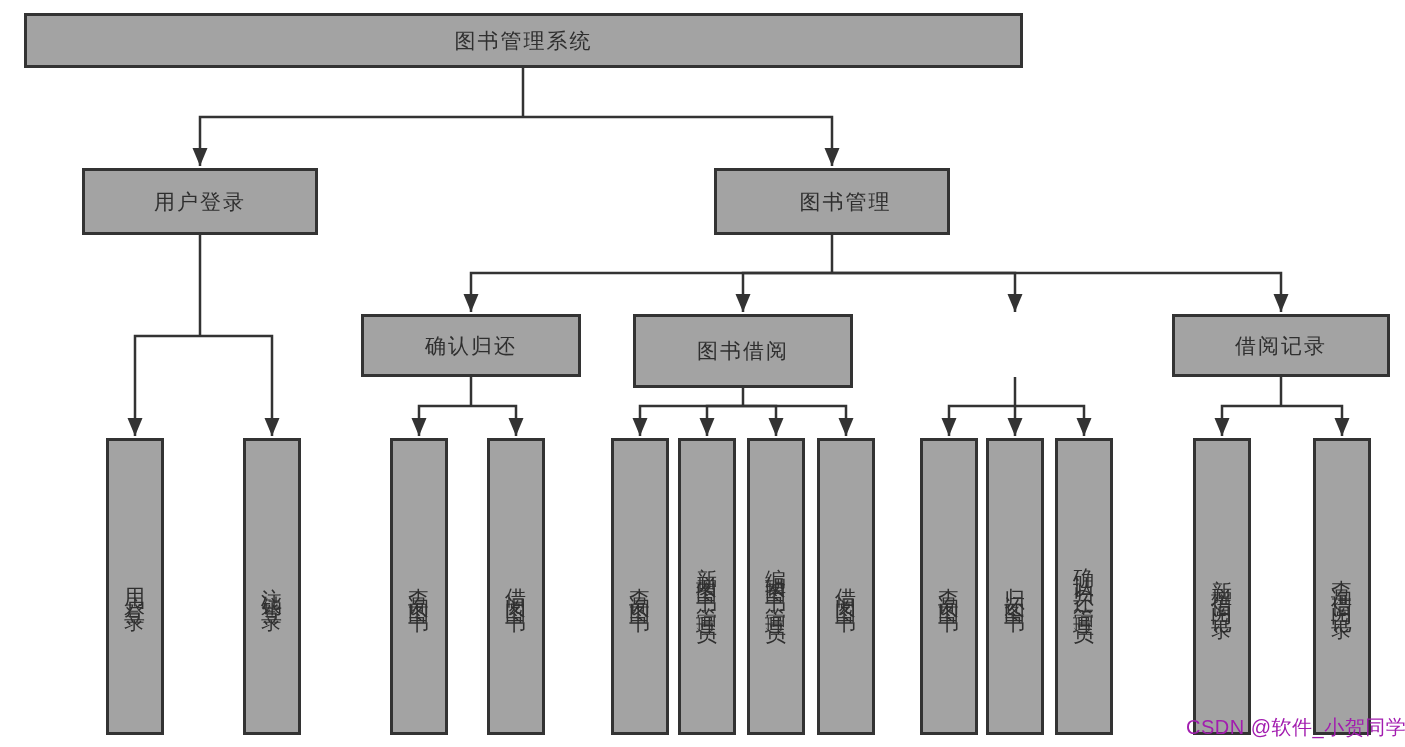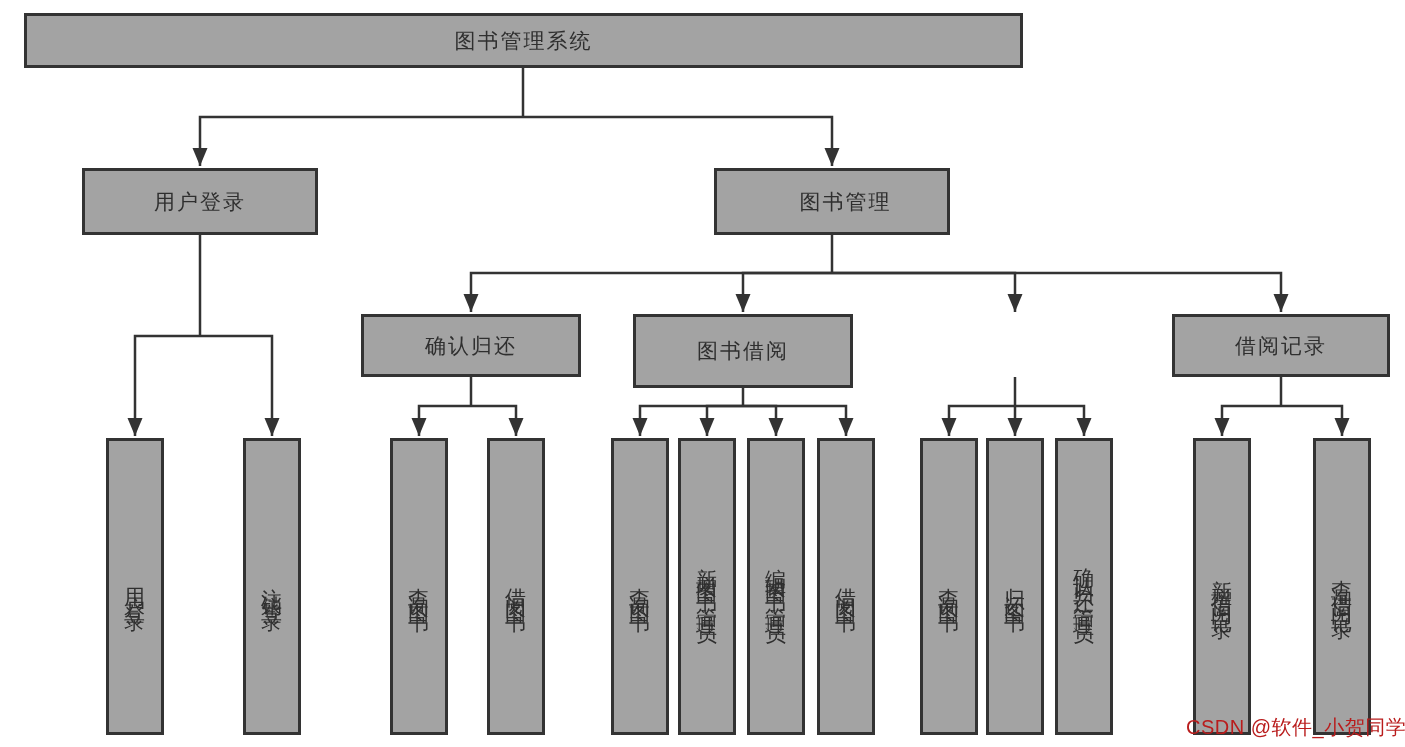"CSDN @软件_小贺同学" .watermark { color: #b91c1c -> #a21caf }
